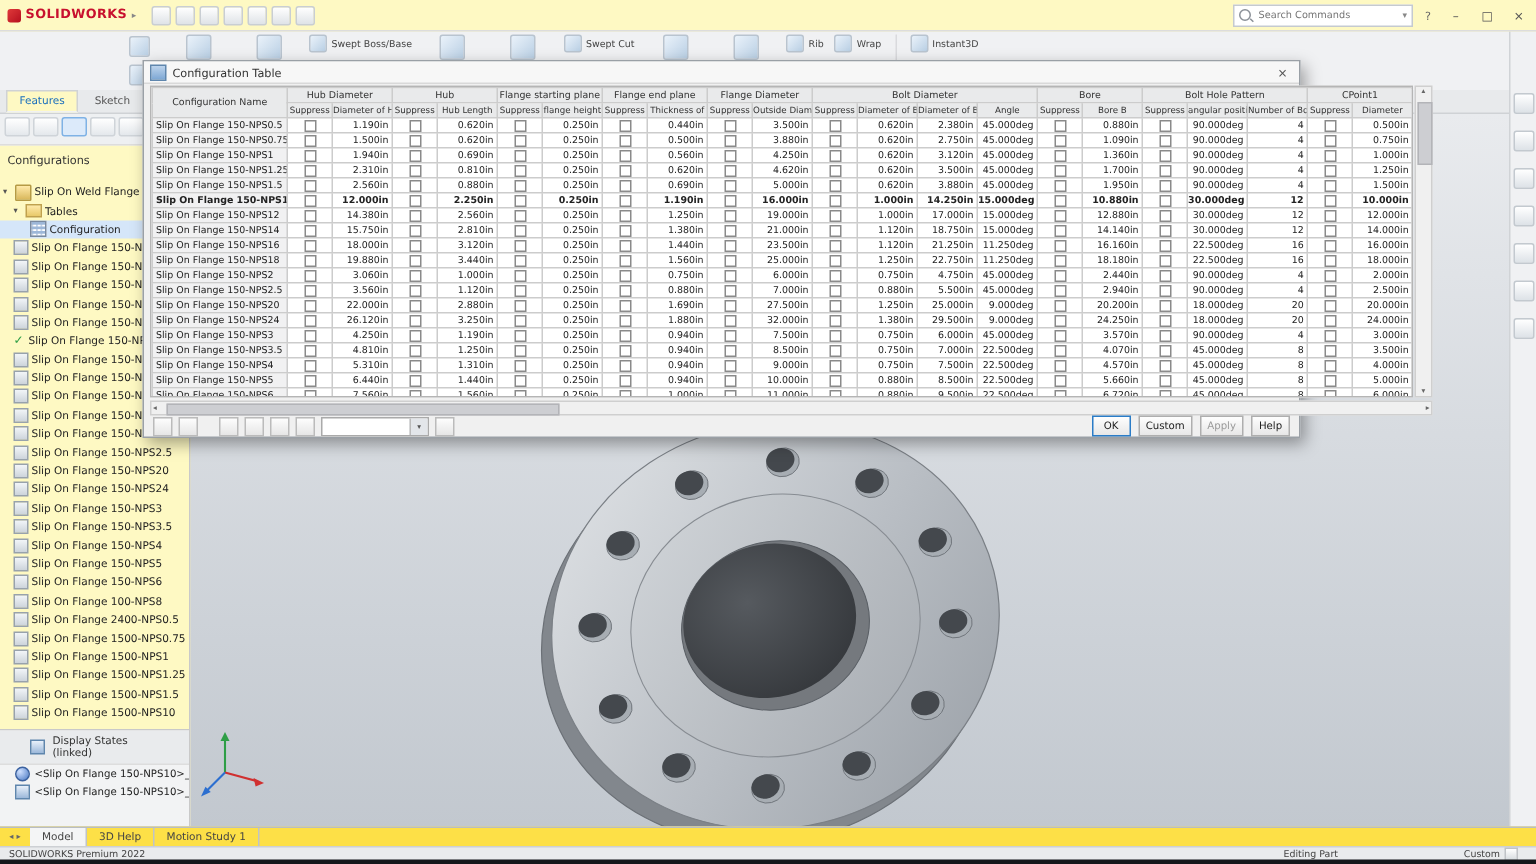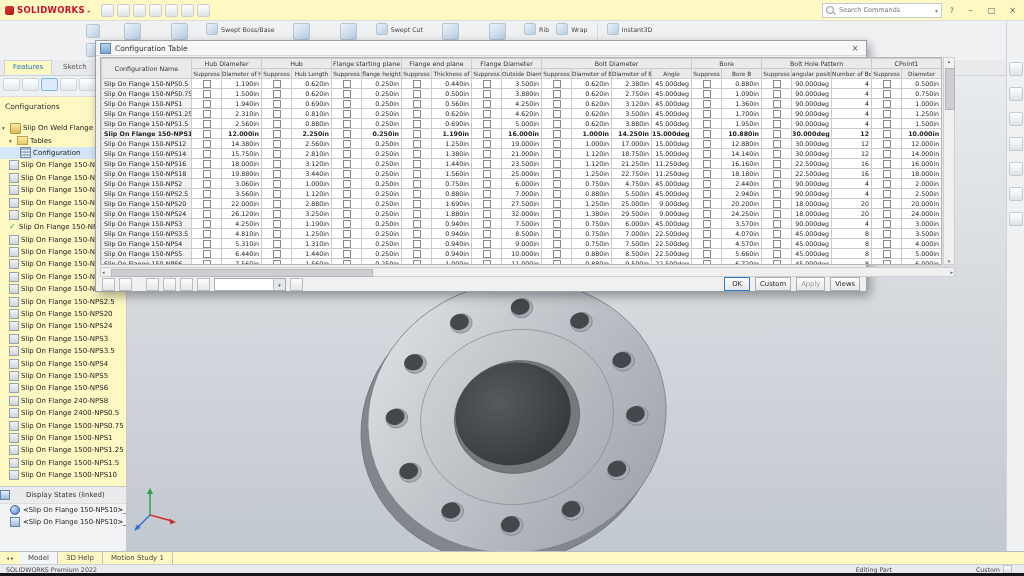"Views" div.dbtn { text: Views -> Help }
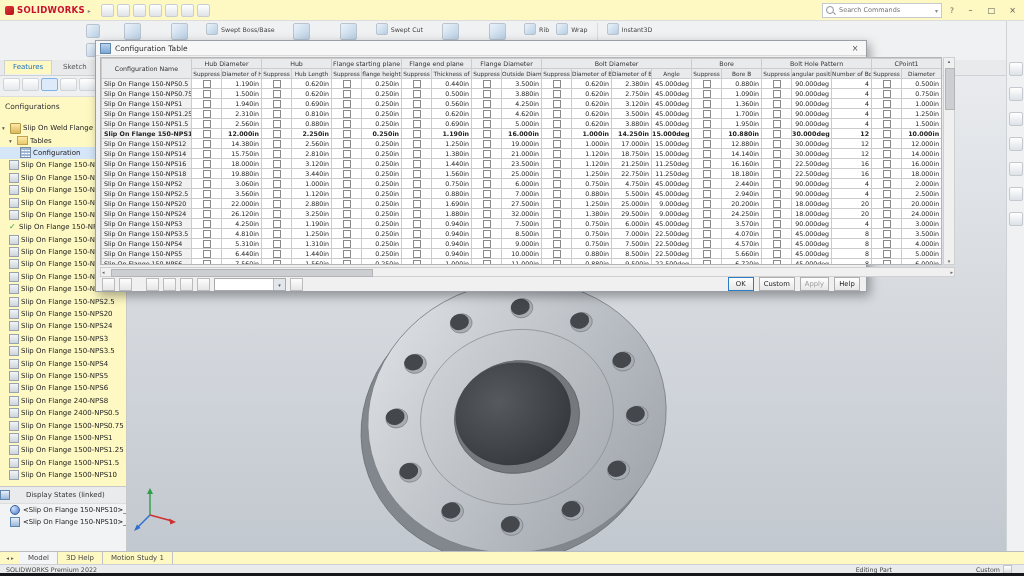"Slip On Flange 240-NPS8" span.tlabel { text: 240-NPS8 -> 100-NPS8 }
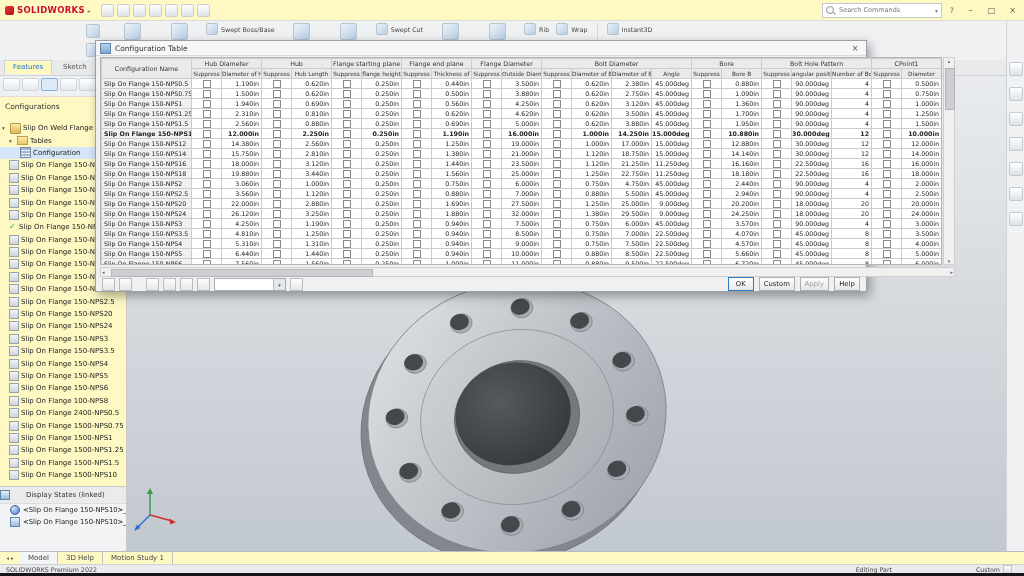"Display States (linked)" .ds-header { gap: 16px -> 5px; padding: 3px 0 -> 3px 20px }
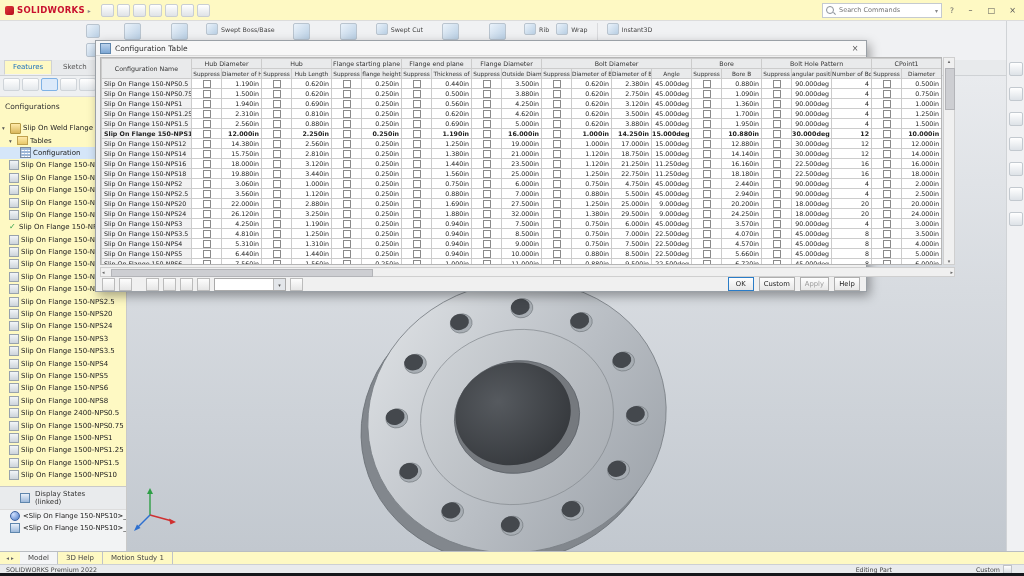"Model" .vtabs { background: #fef9c3 -> #fde047 }
